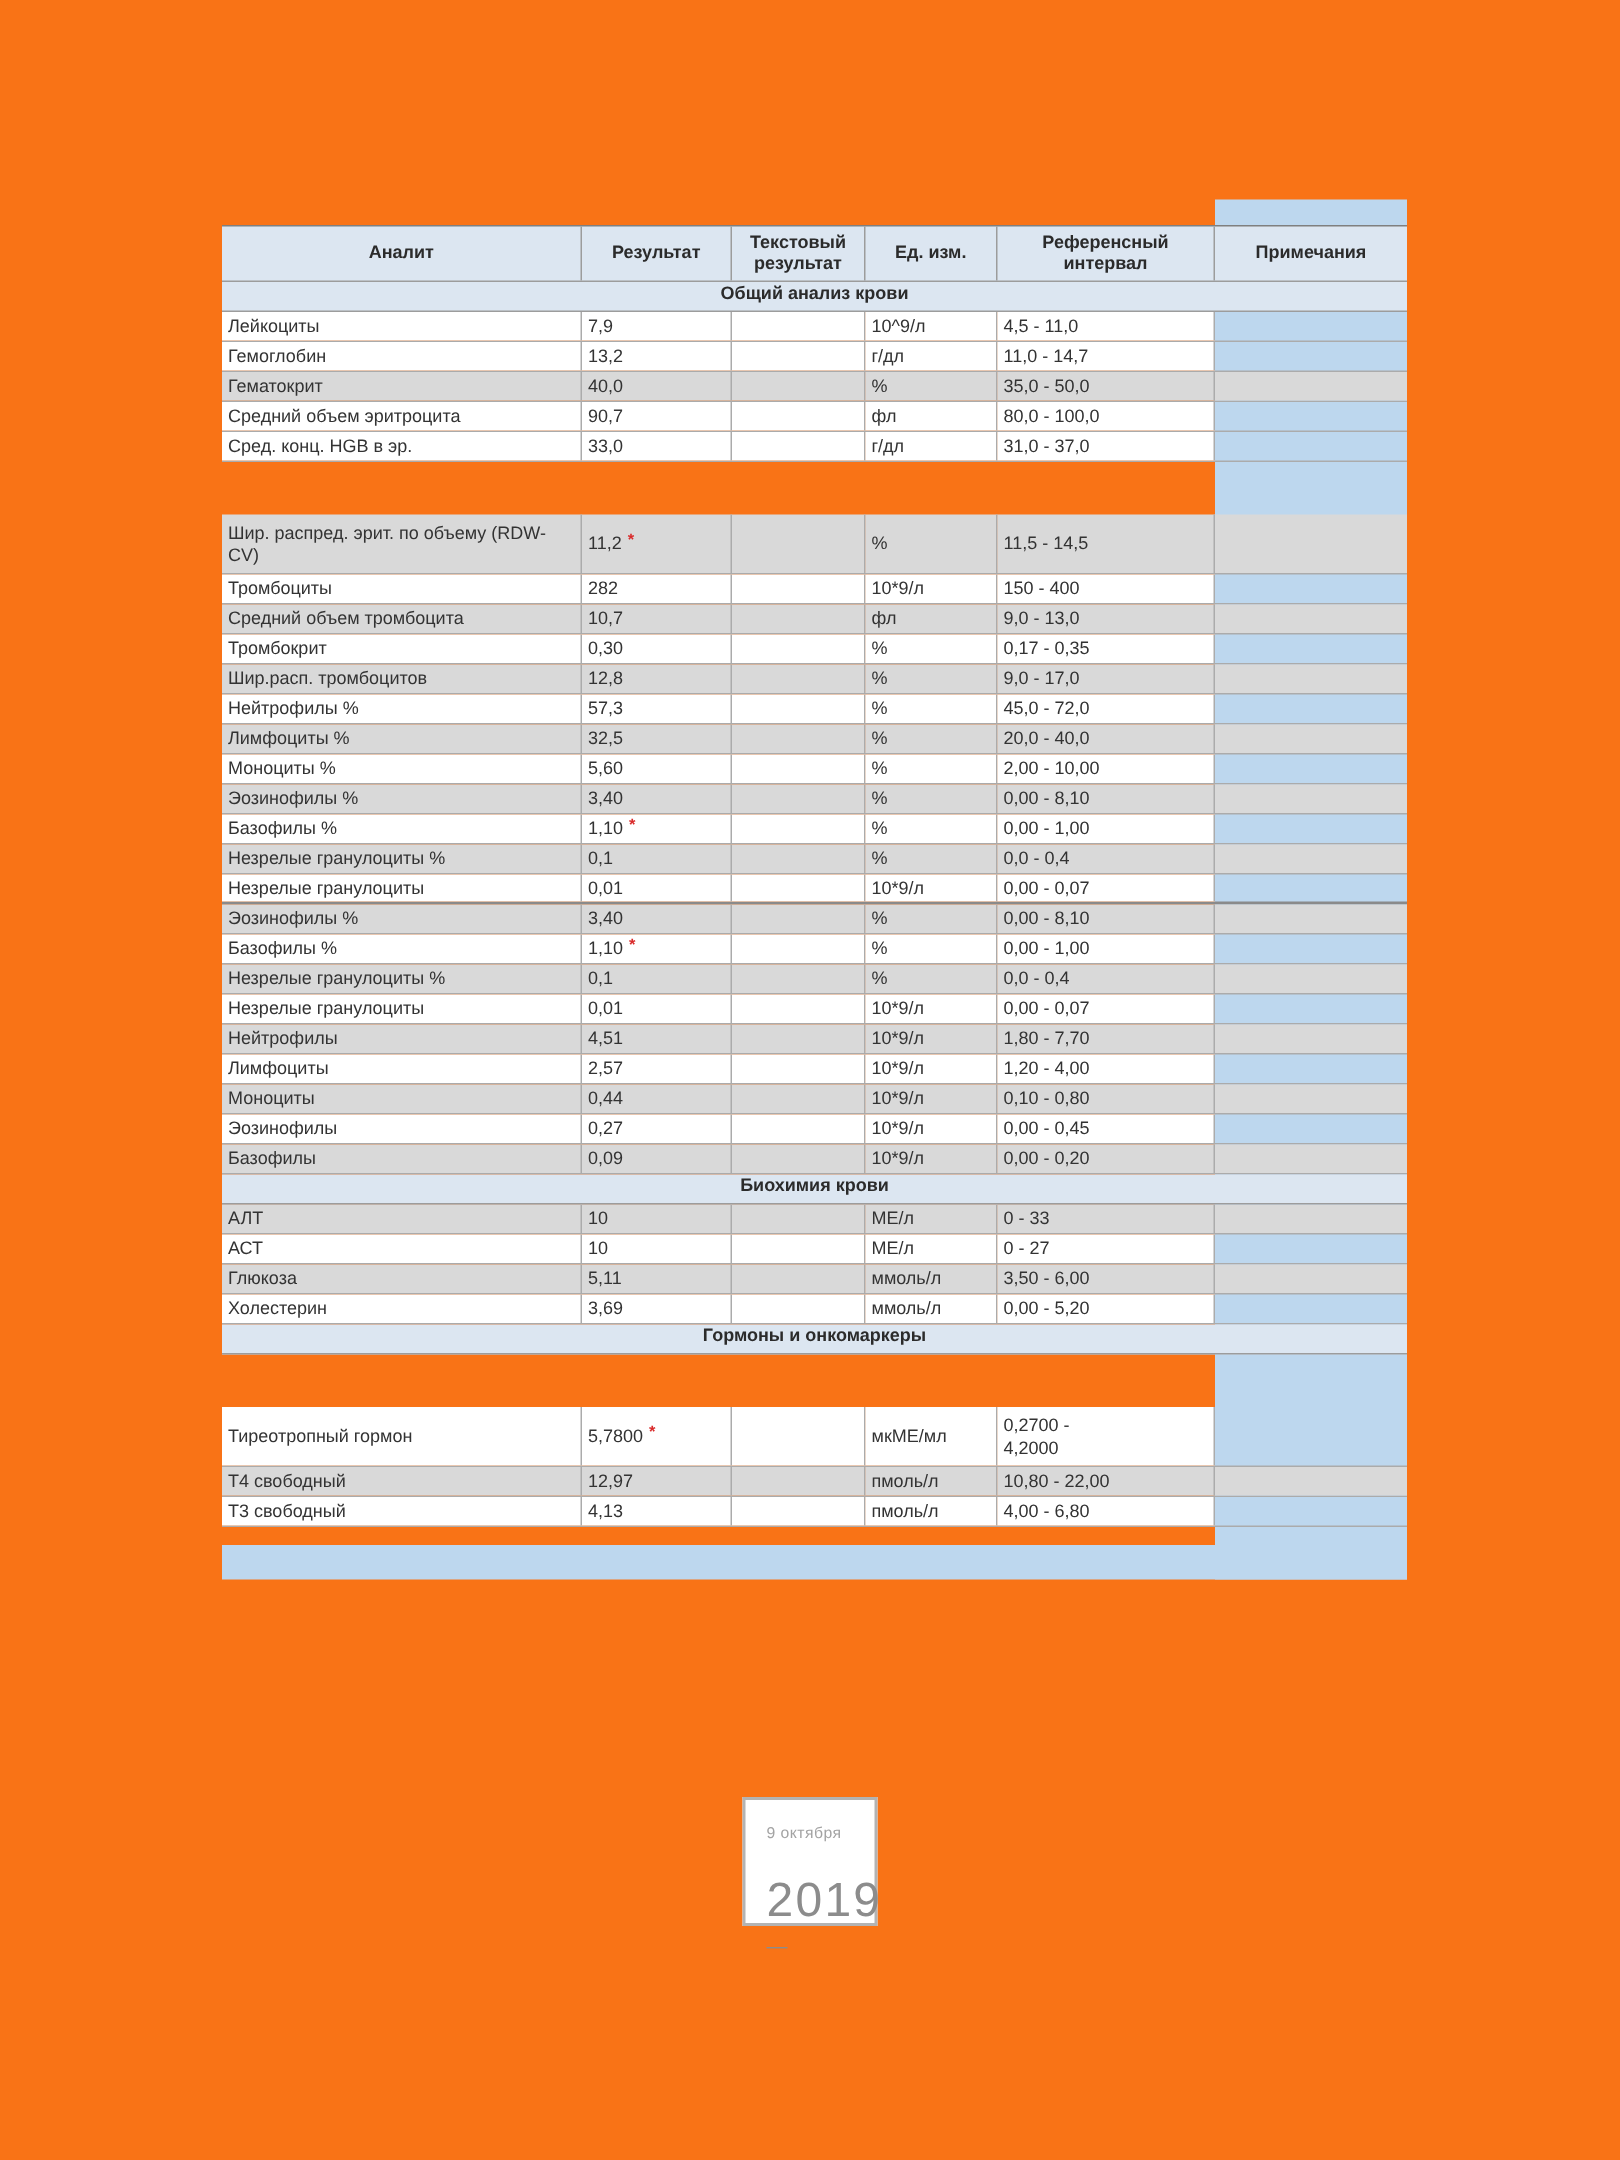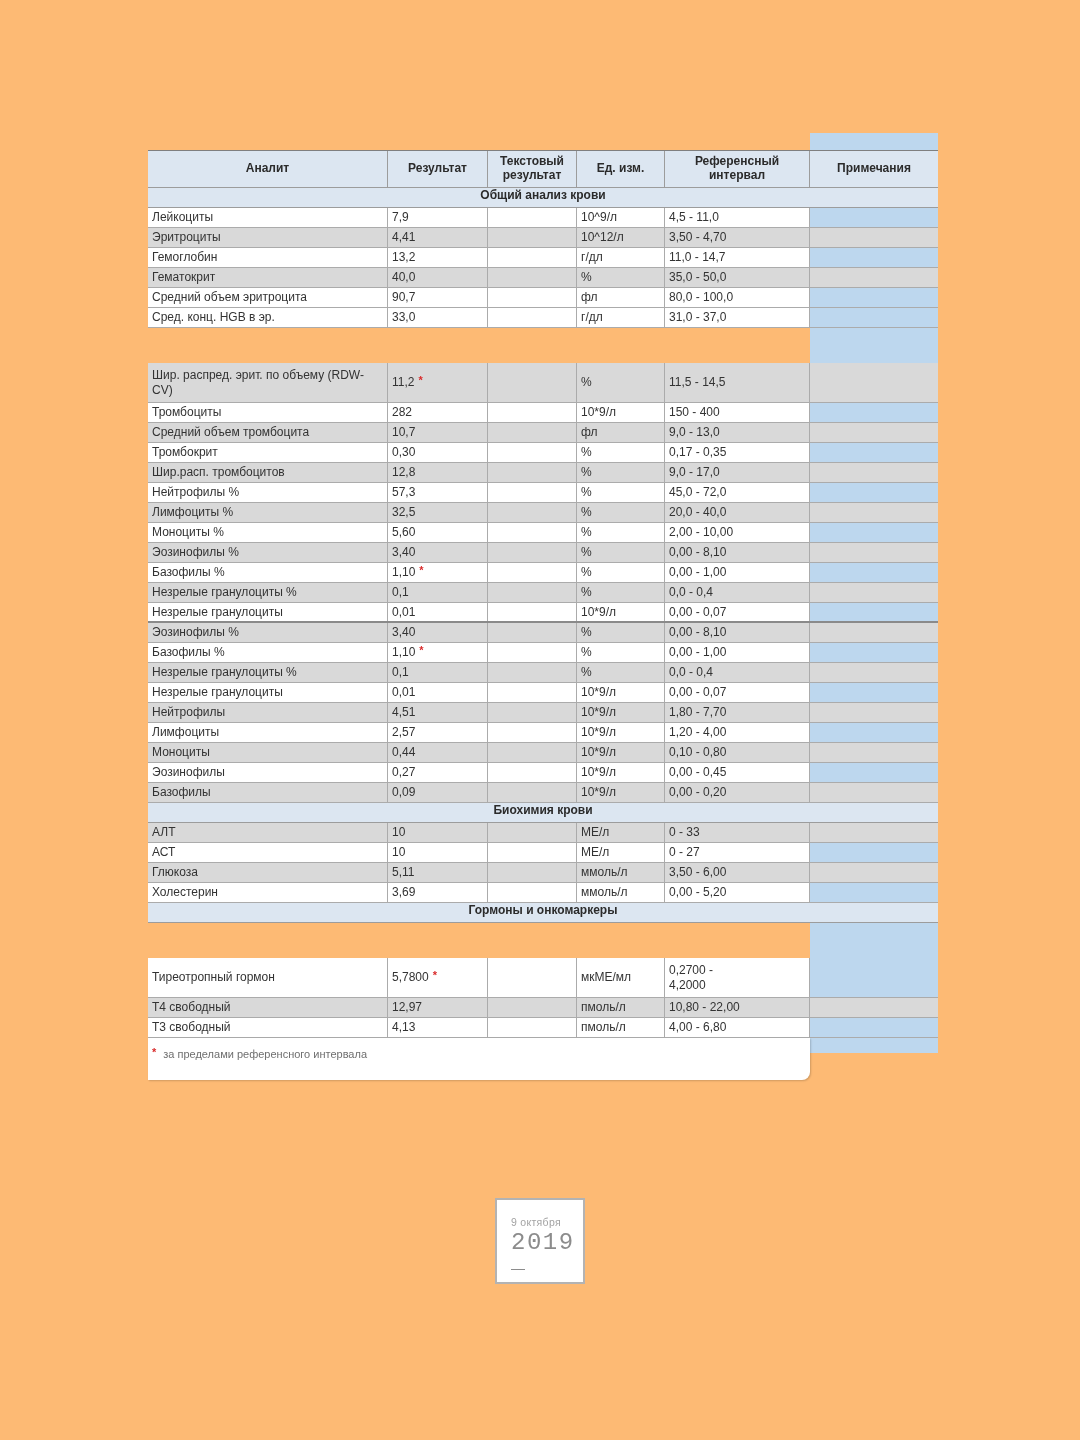"Аналит" .page { background: #fdba74 -> #f97316 }
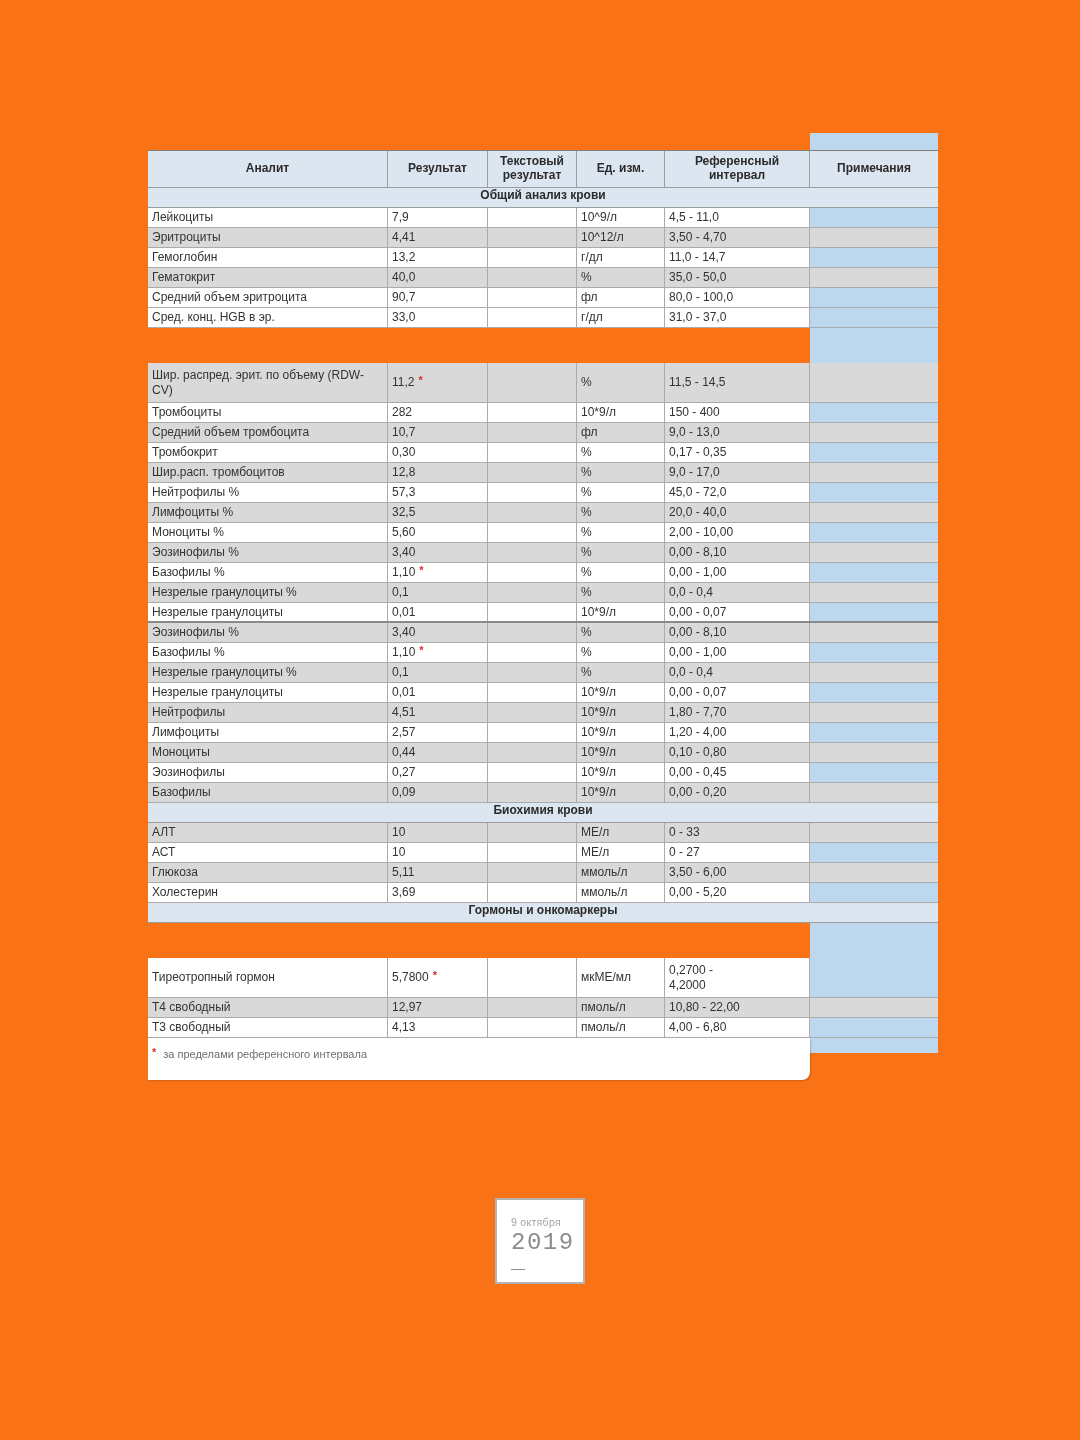"Эритроциты" div.row { html: <div> <div> <span>Эритроциты</span> </div> <div> <span>4,41</span> </div> <div></div> <div>10^12/л</div> <div>3,50 - 4,70</div> <div></div> </div> -> none }
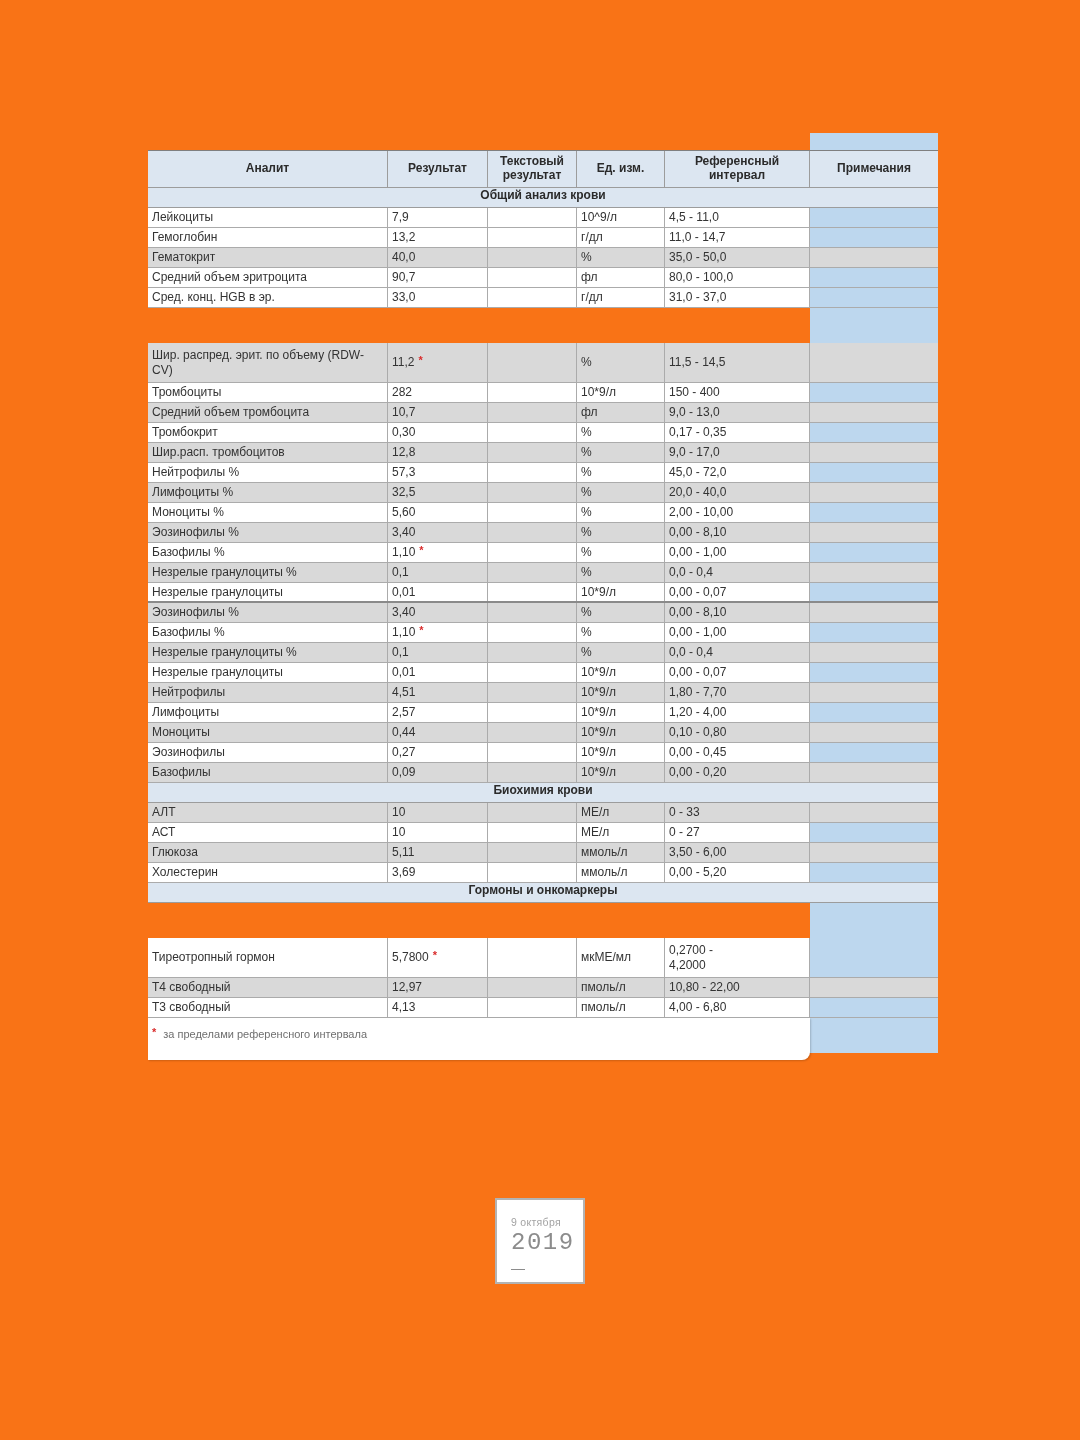"* за пределами референсного интервала" div.footnote { html: <div> <span>*</span><span>за пределами референсного интервала</span> </div> -> none }
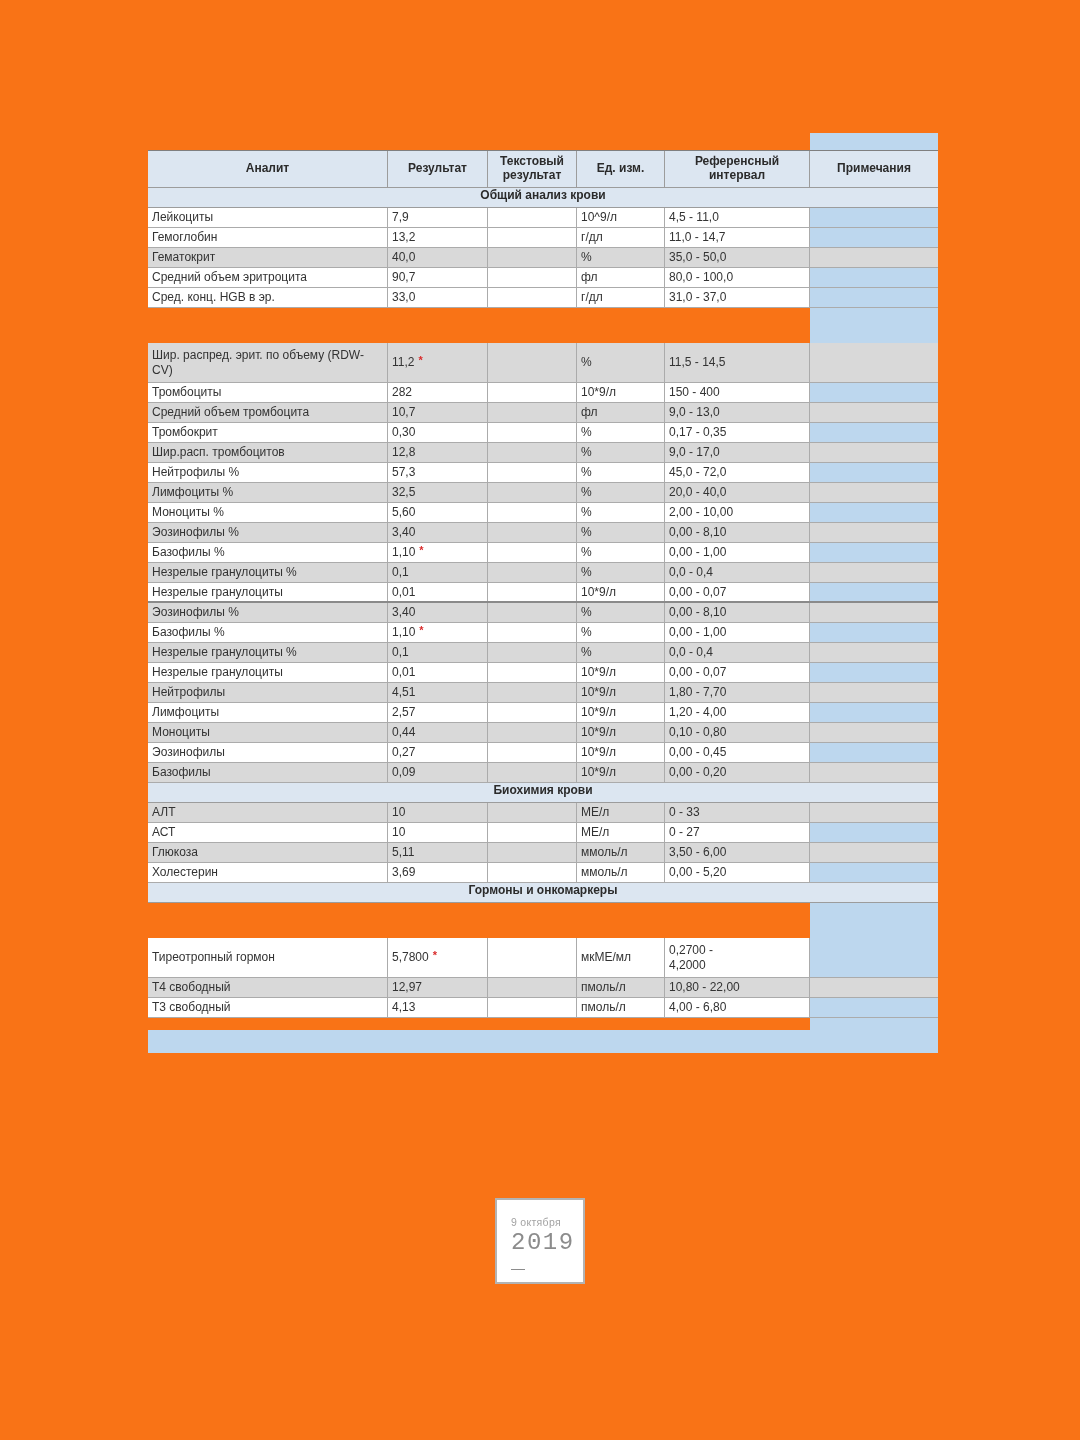"2019" .date-year { font-family: Liberation Mono, monospace -> none; font-size: 24px -> 32px; margin-top: 1px -> 20px }
